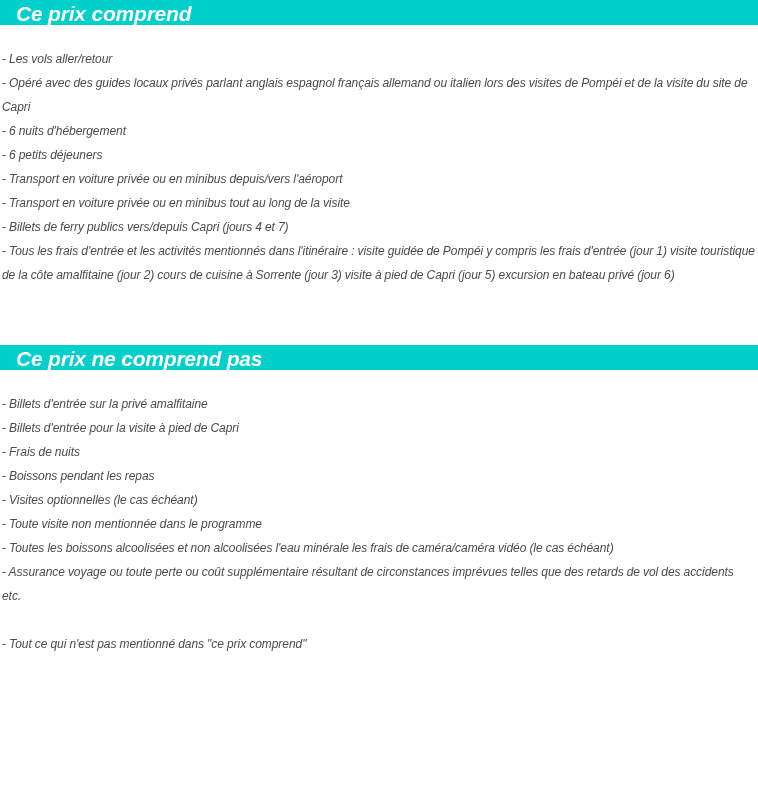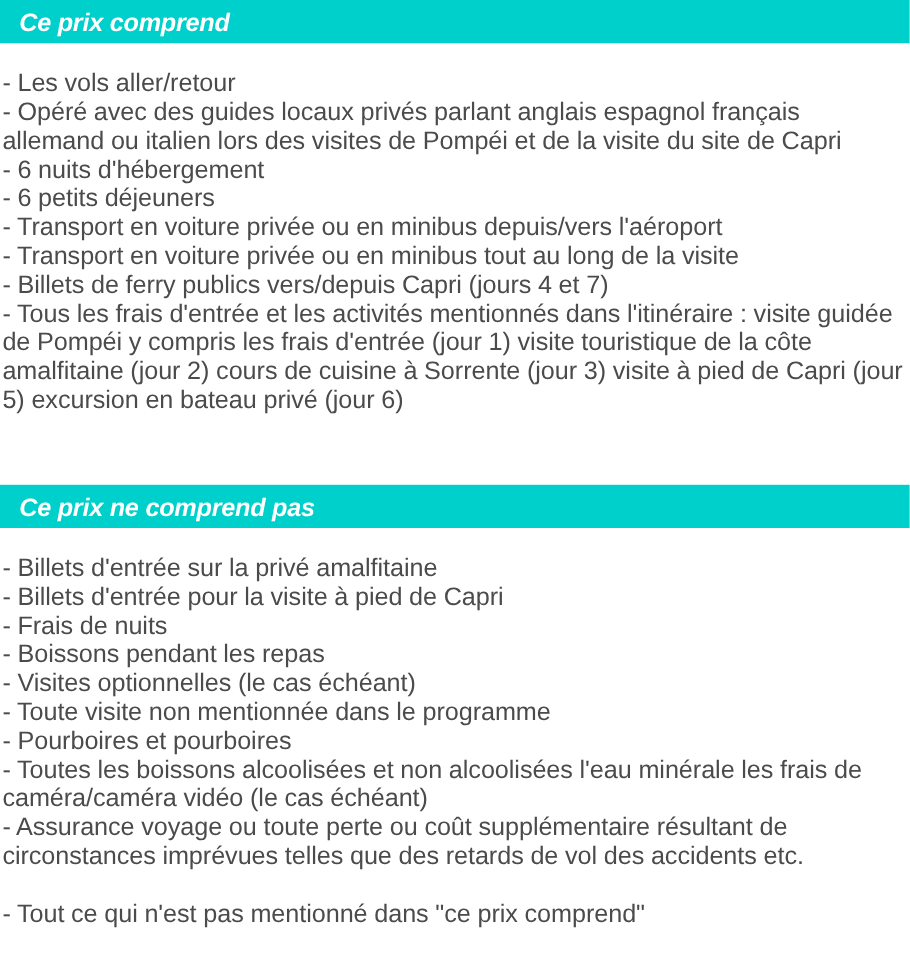"Ce prix comprend" .section-header { height: 36px -> 25px }
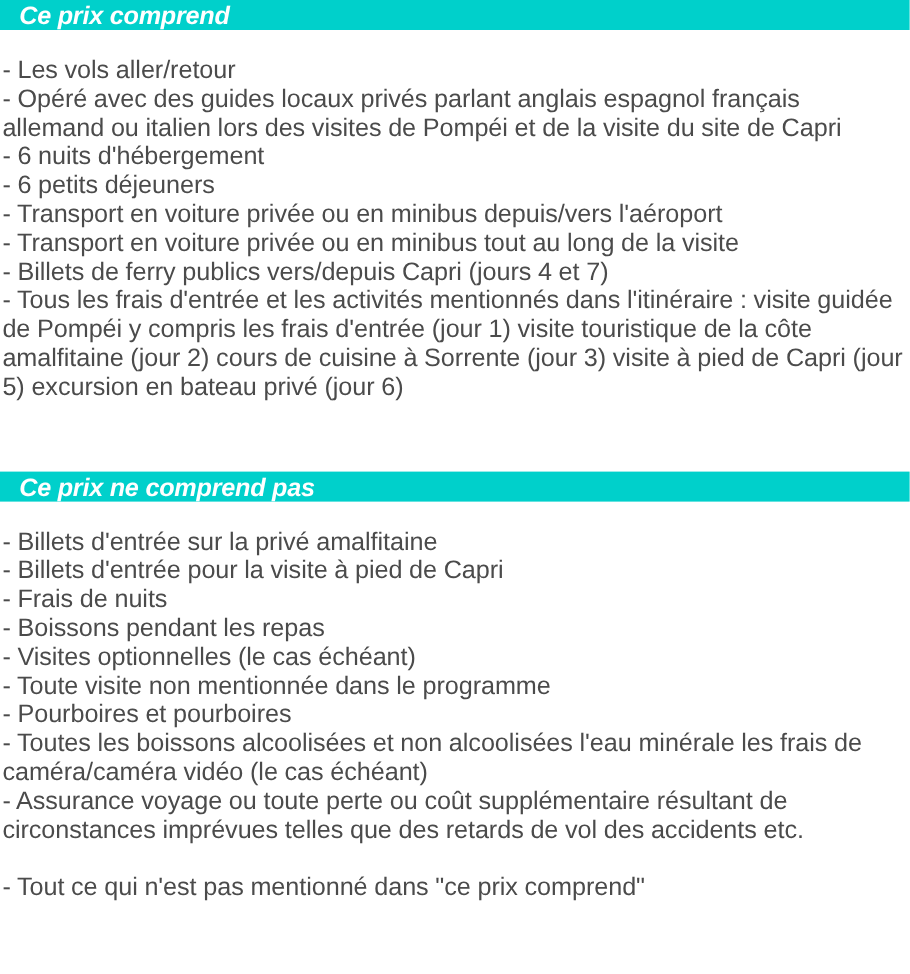"- Les vols aller/retour" .item { font-size: 21px -> 12px; font-style: none -> italic }
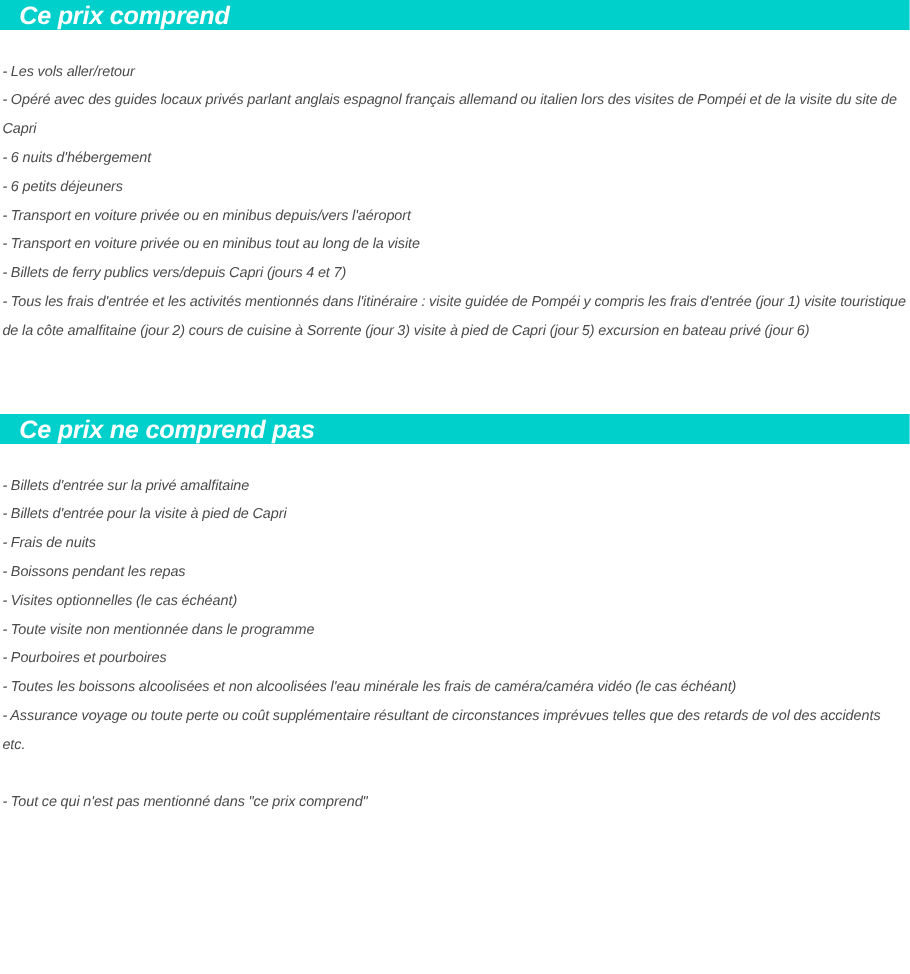"- Pourboires et pourboires" p.item { html: <p>- Pourboires et pourboires</p> -> none }
